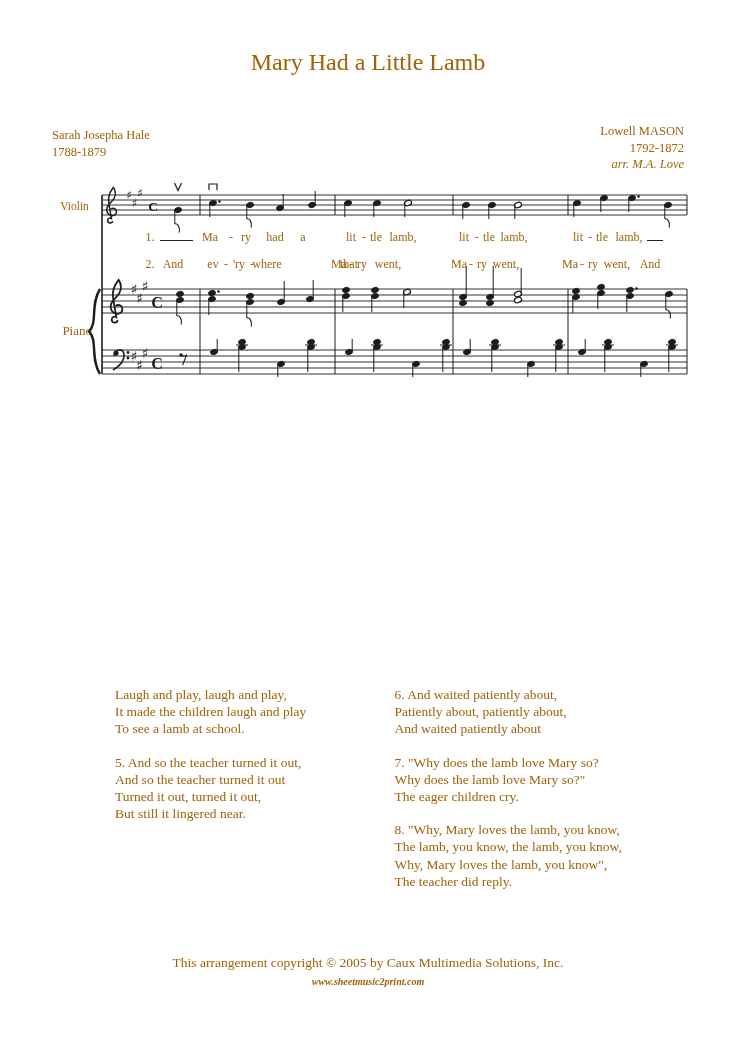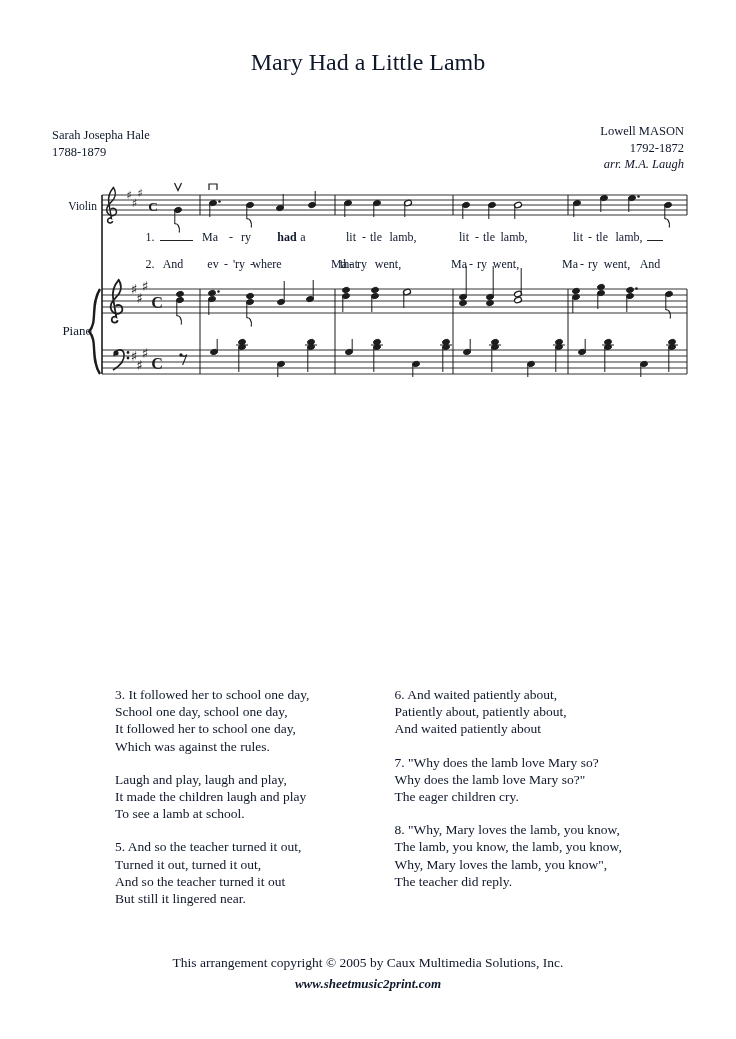"Mary Had a Little Lamb" .page { color: #0f172a -> #a16207 }
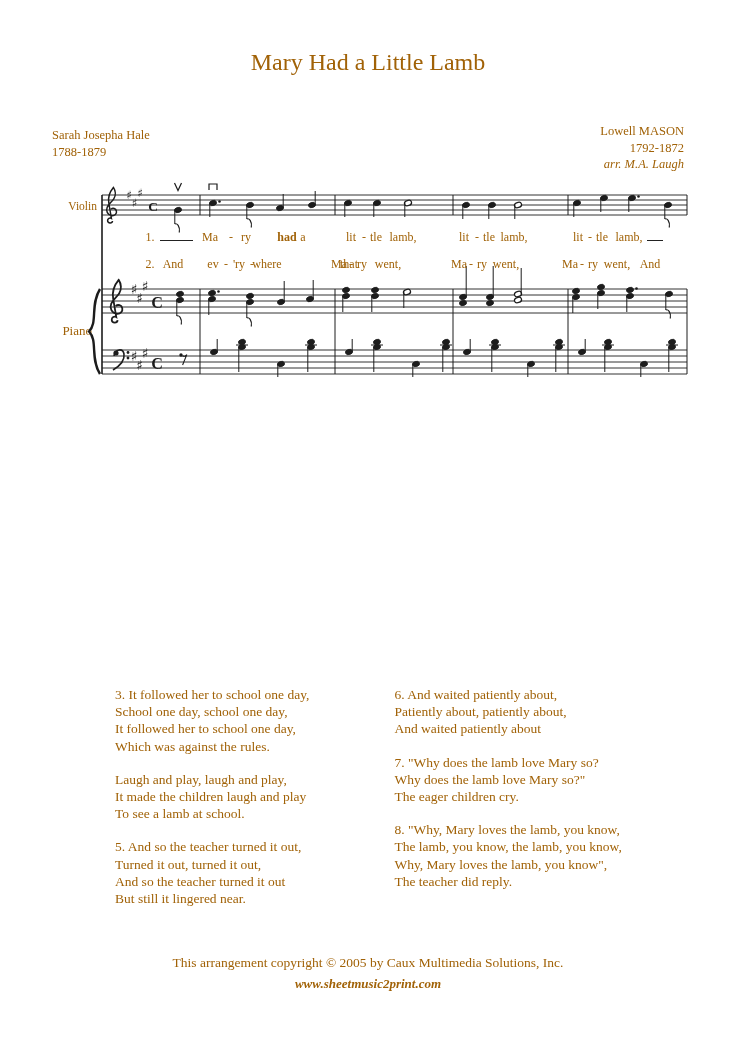"arr. M.A. Laugh" div.arr { text: Laugh -> Love }
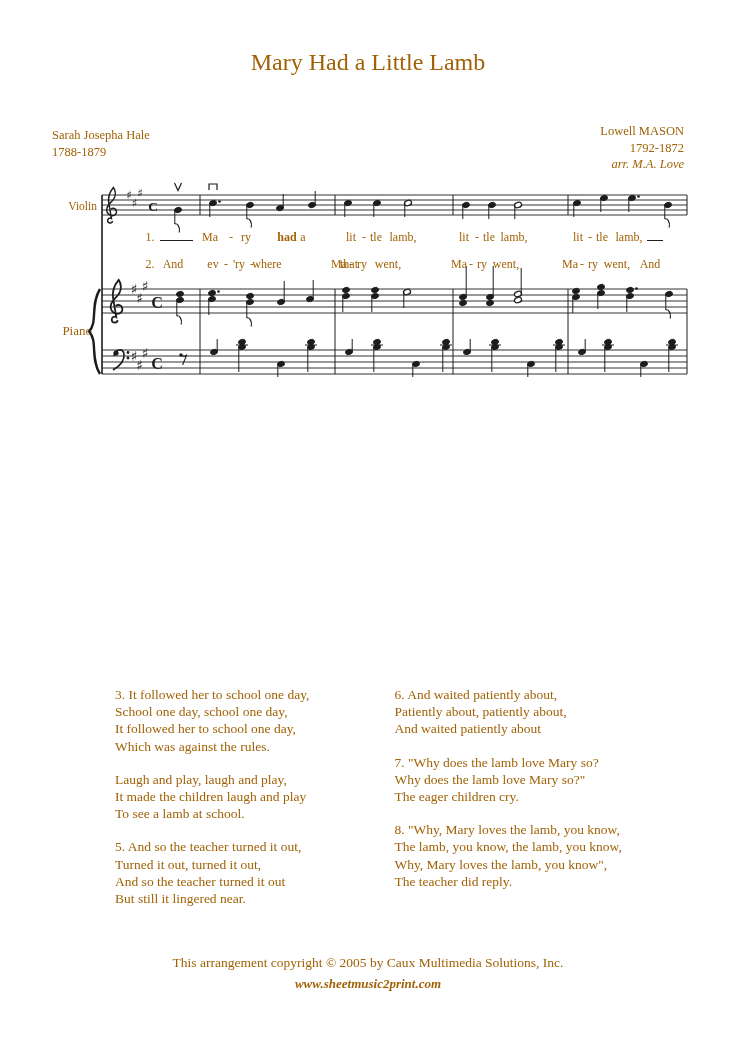"Violin" .violin-label { text-align: right -> center }
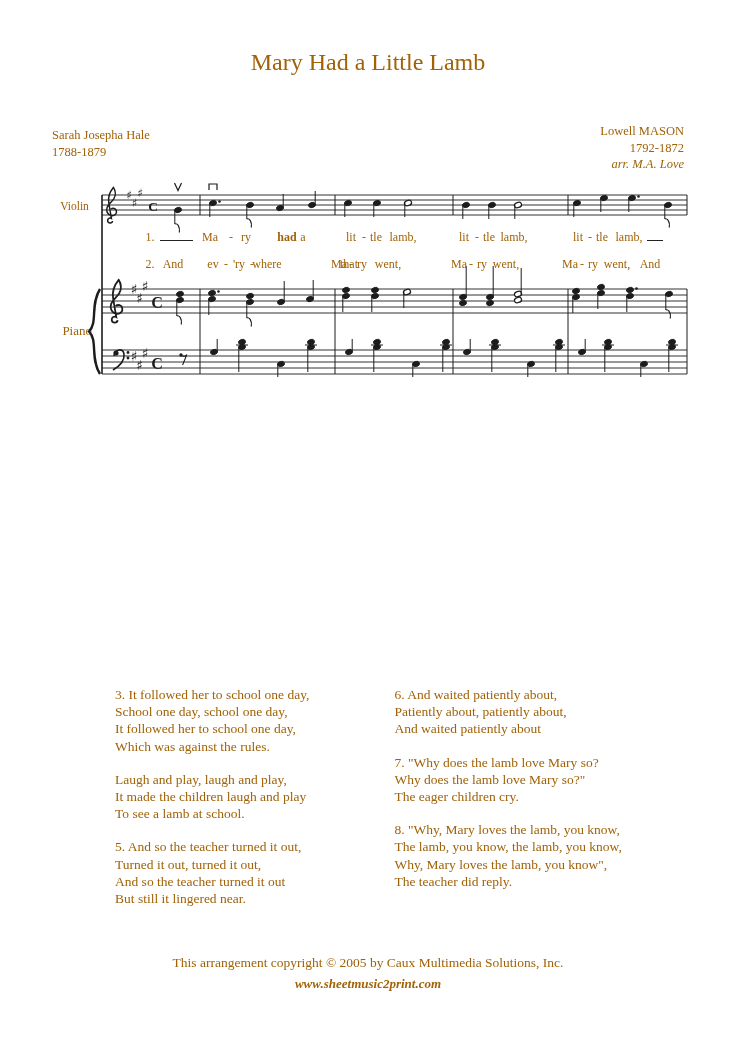"had" span.syl { font-weight: bold -> none; left: 287px -> 275px }
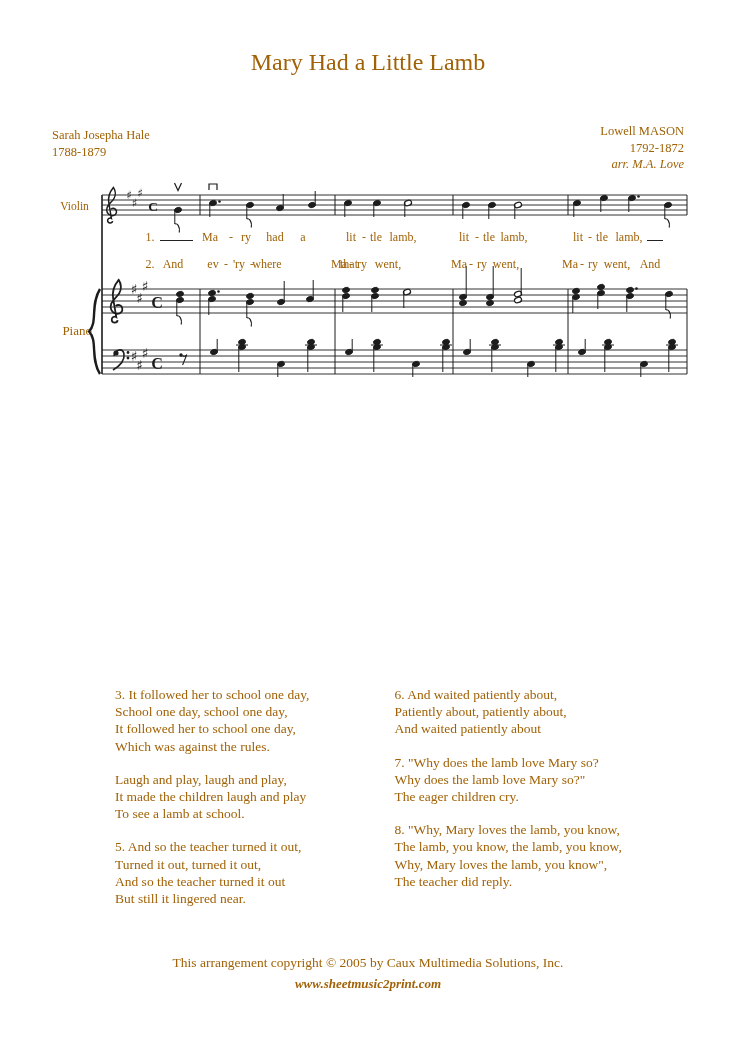"3. It followed her to" div.verse { html: <div> <div>3. It followed her to school one day,</div> <div>School one day, school one day,</div> <div>It followed her to school one day,</div> <div>Which was against the rules.</div> </div> -> none }
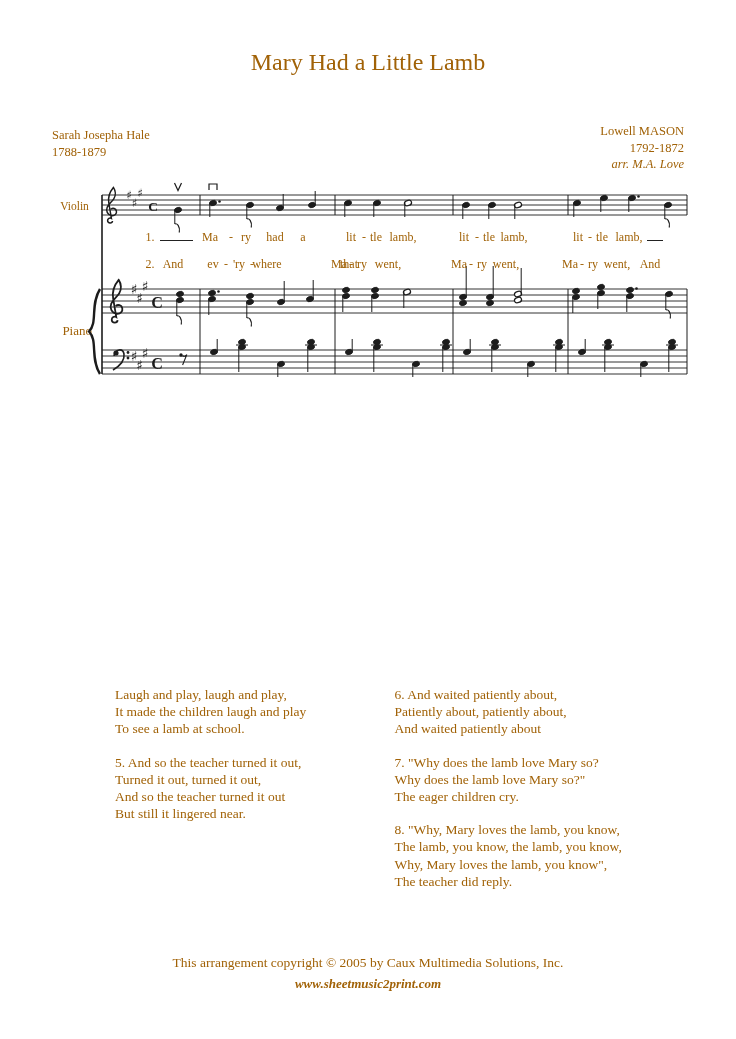"Turned it out, turned it" div { order: before "And so the teacher turned" -> after "And so the teacher turned" }
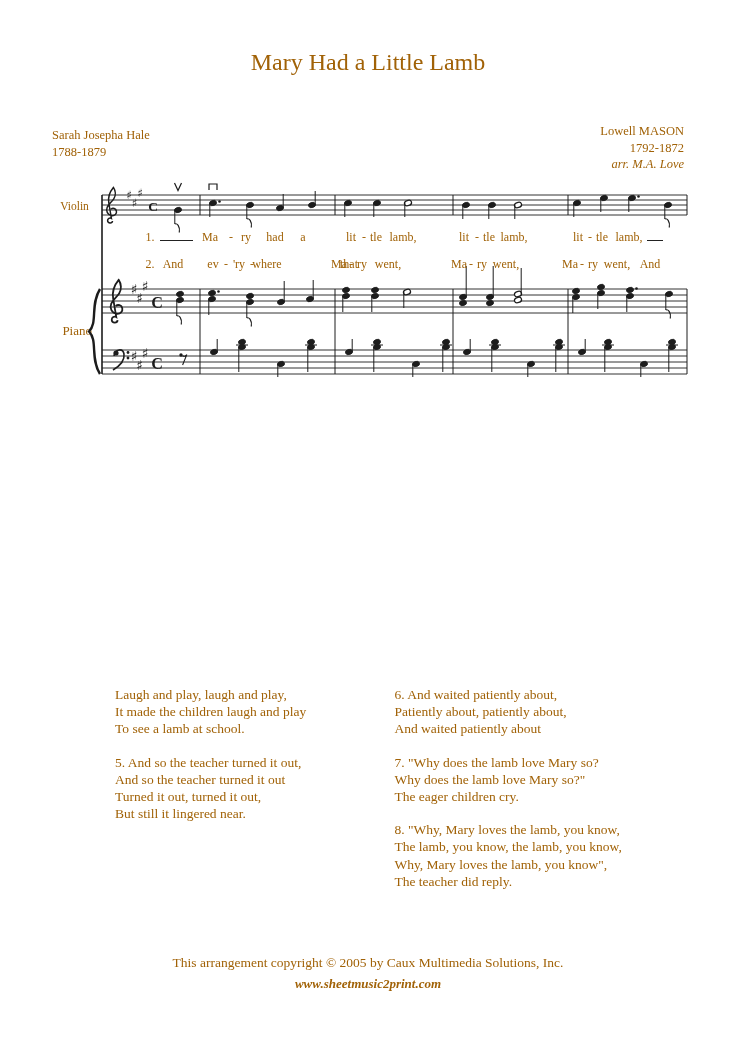"www.sheetmusic2print.com" .footer2 { font-size: 13px -> 10px }
